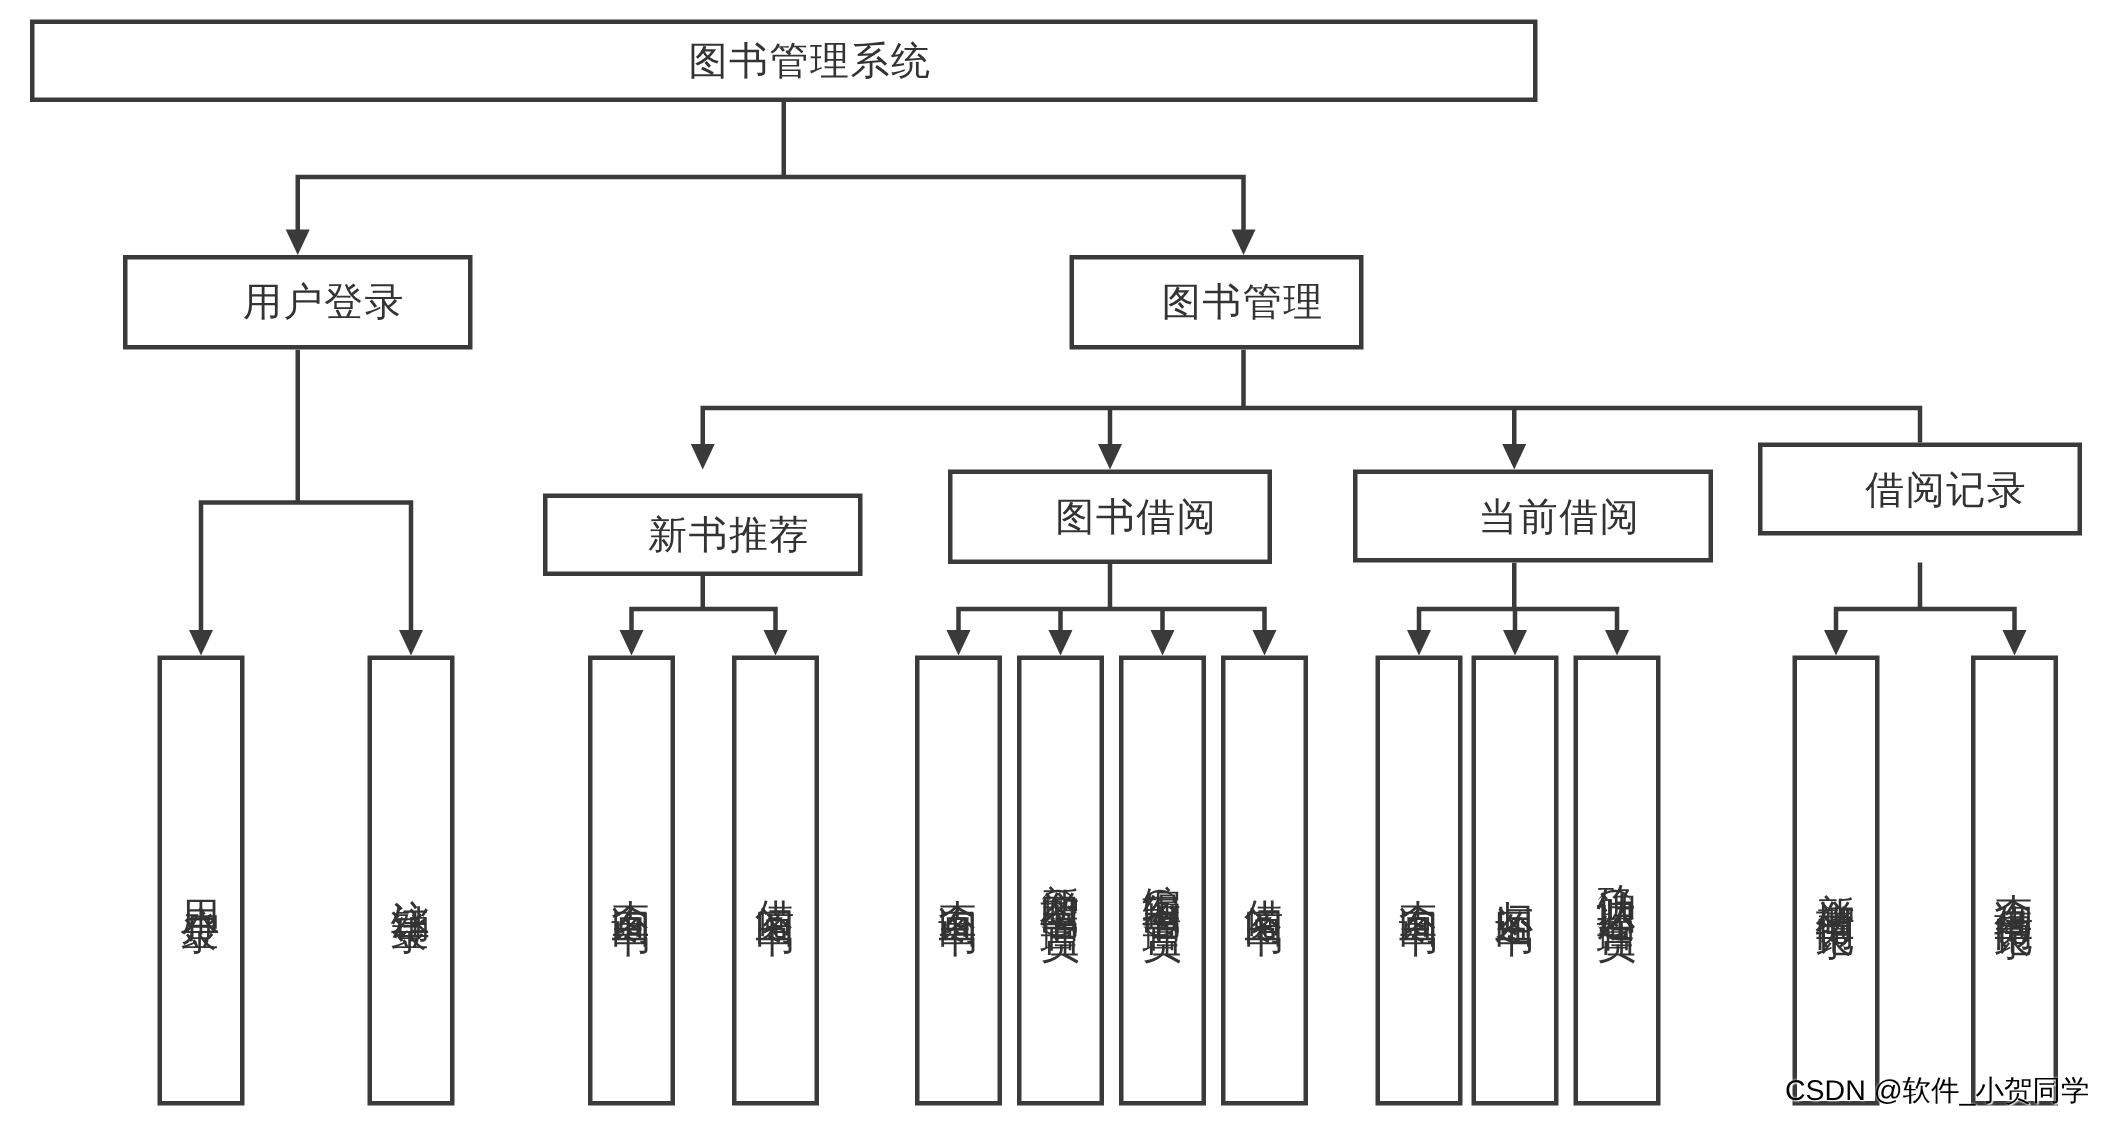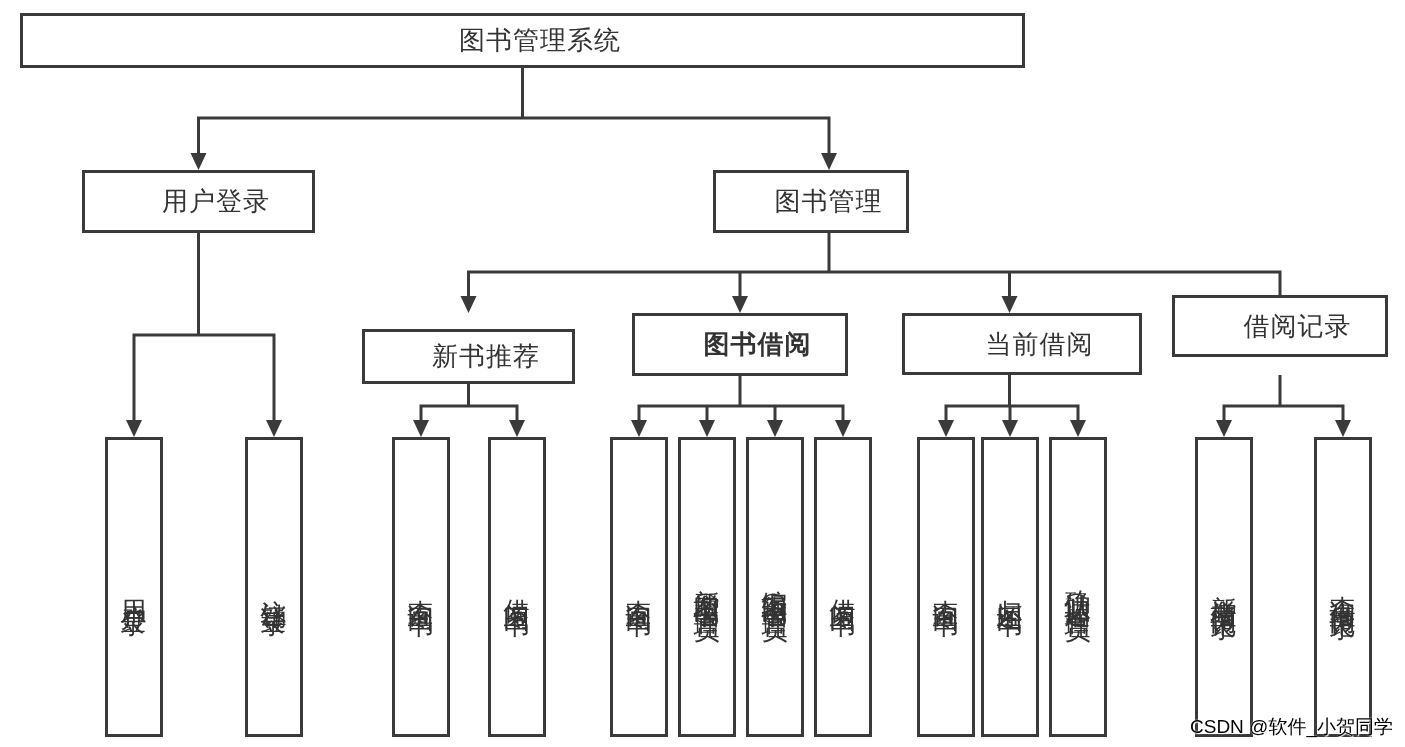"图书借阅" div.node { font-weight: bold -> none }
